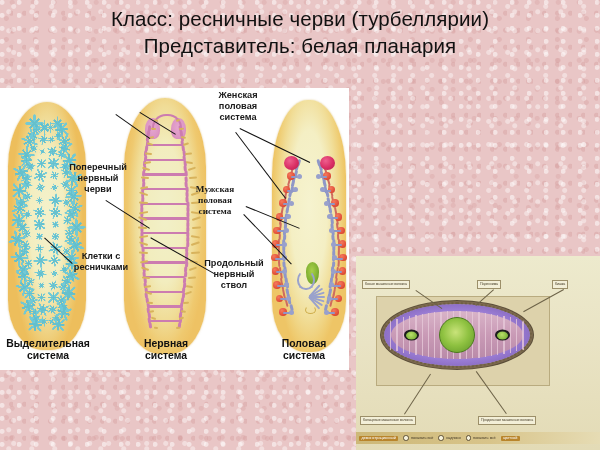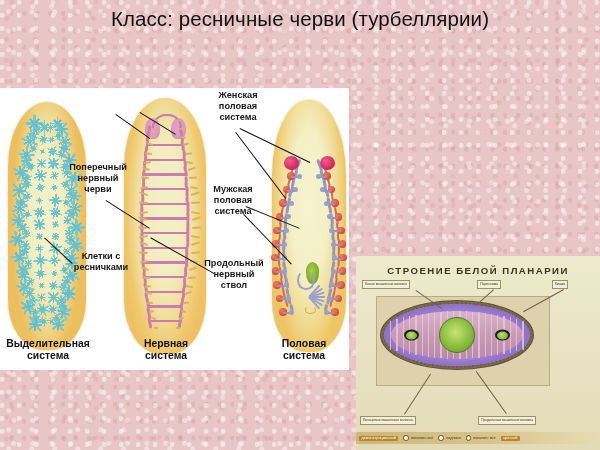"Представитель: белая планария" div.tline { html: none -> <div>Представитель: белая планария</div> }
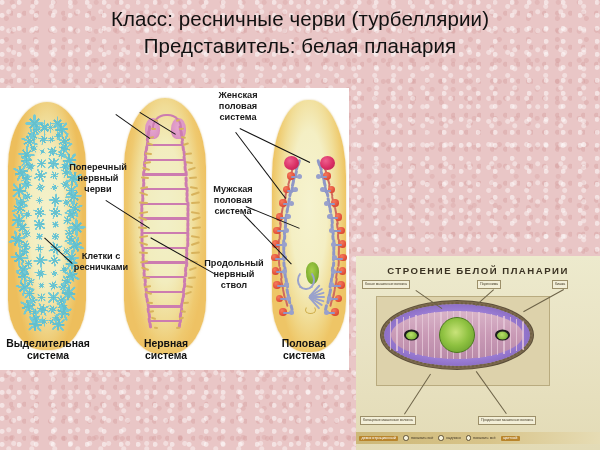"Мужская" div.callout { font-family: none -> Liberation Serif, serif; left: 206px -> 188px }
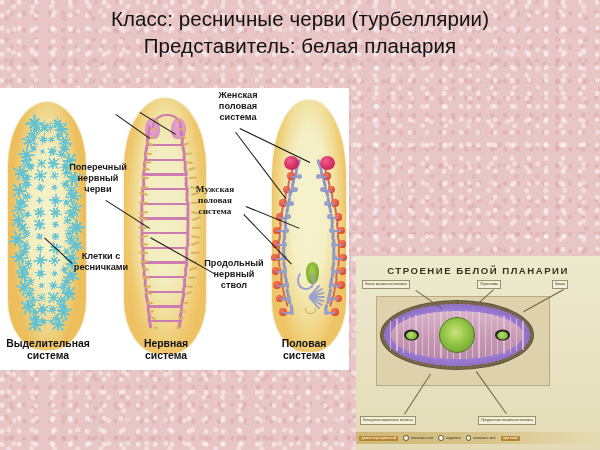"СТРОЕНИЕ БЕЛОЙ ПЛАНАРИИ" div { html: <div>СТРОЕНИЕ БЕЛОЙ ПЛАНАРИИ</div> -> none }
